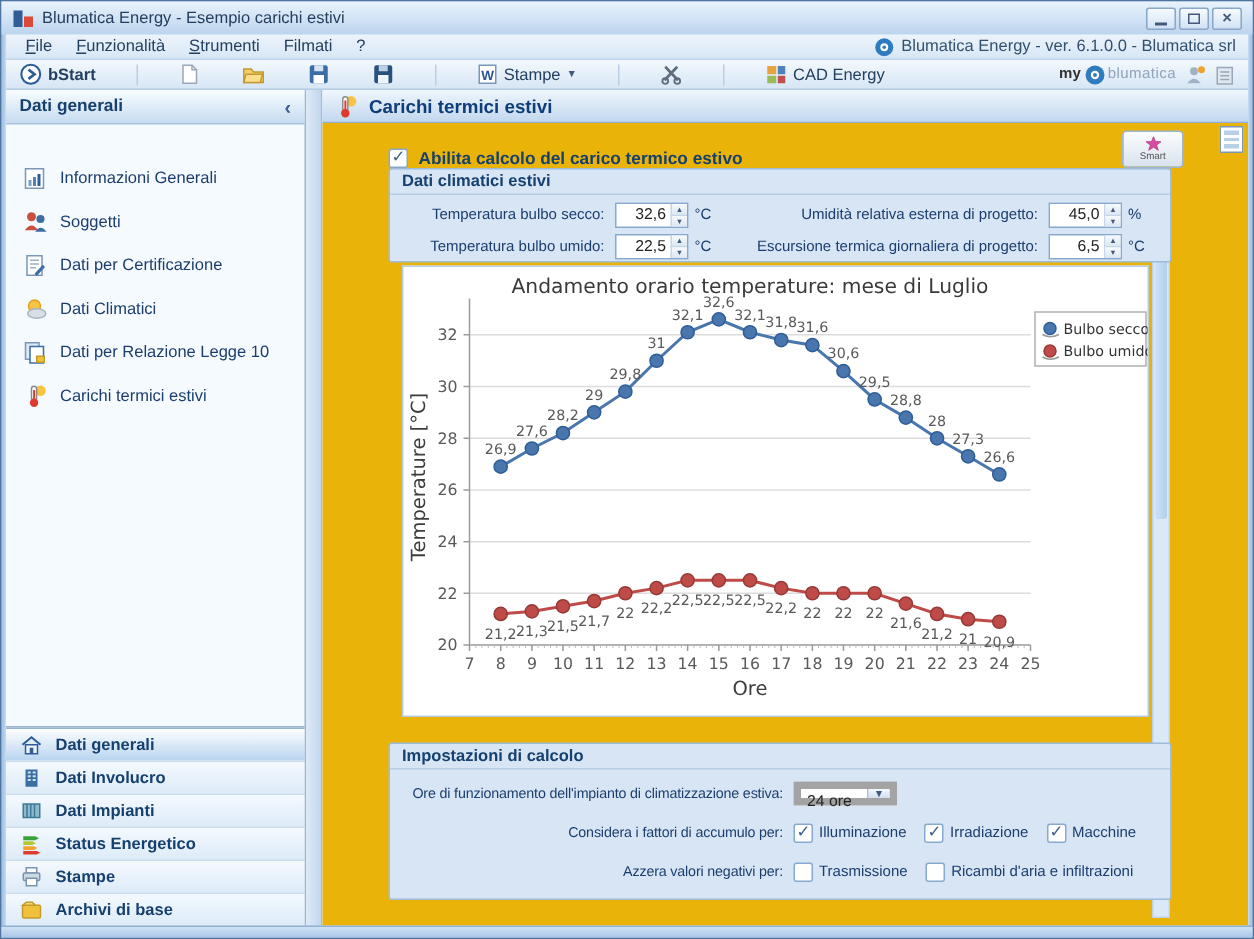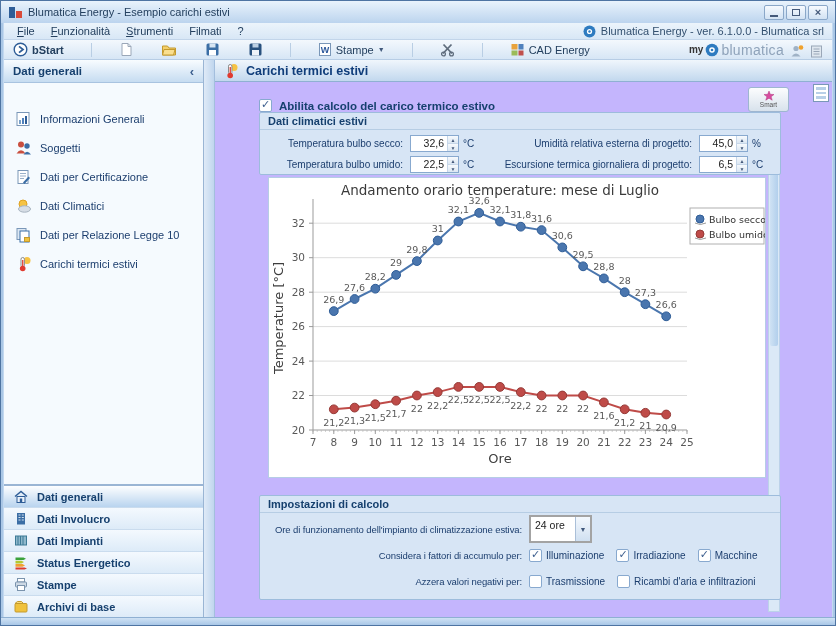"blumatica" .mybrand .bl { font-size: 14px -> 10px }
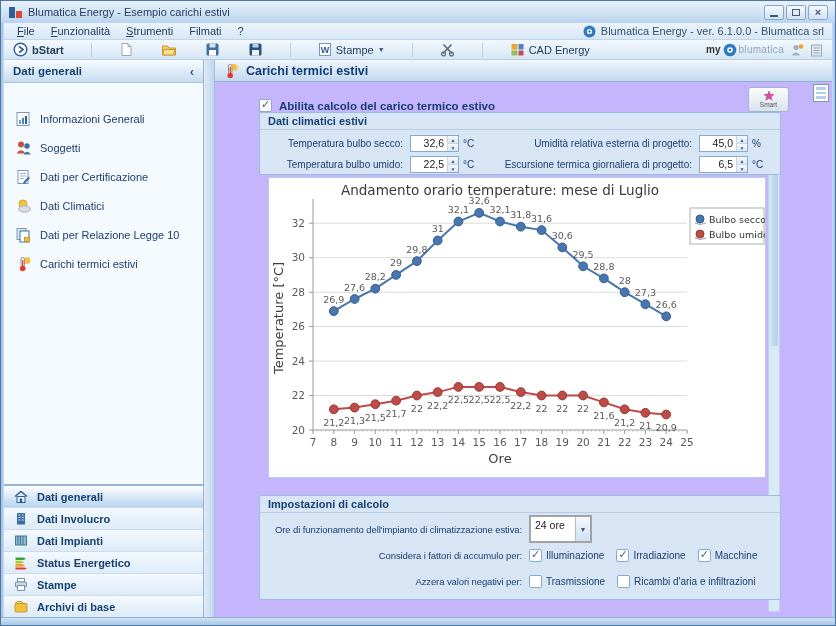"Abilita calcolo del carico termico" .content-body { background: #c4b5fd -> #eab308 }
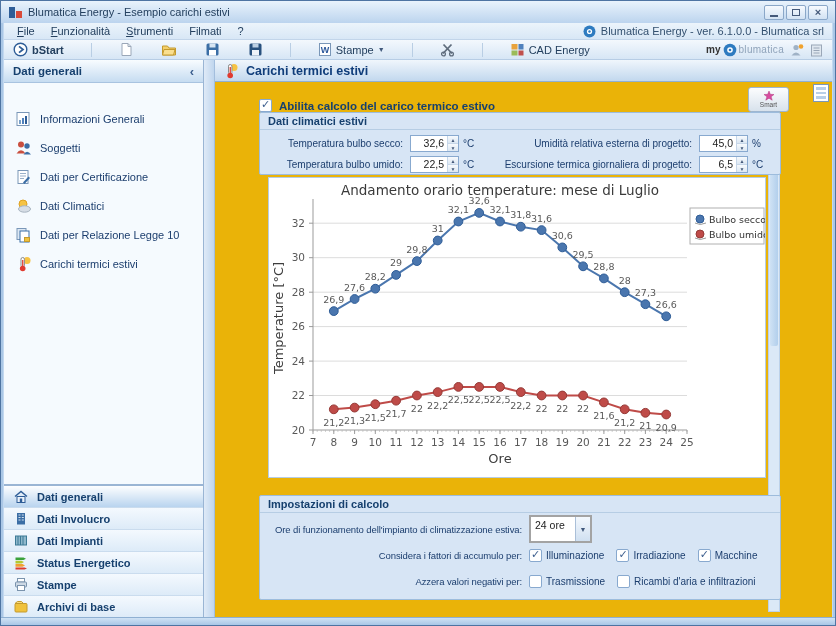"24 ore" .combo { border: 2px solid #a3a3a3 -> 5px solid #a3a3a3; height: 28px -> 16px }
